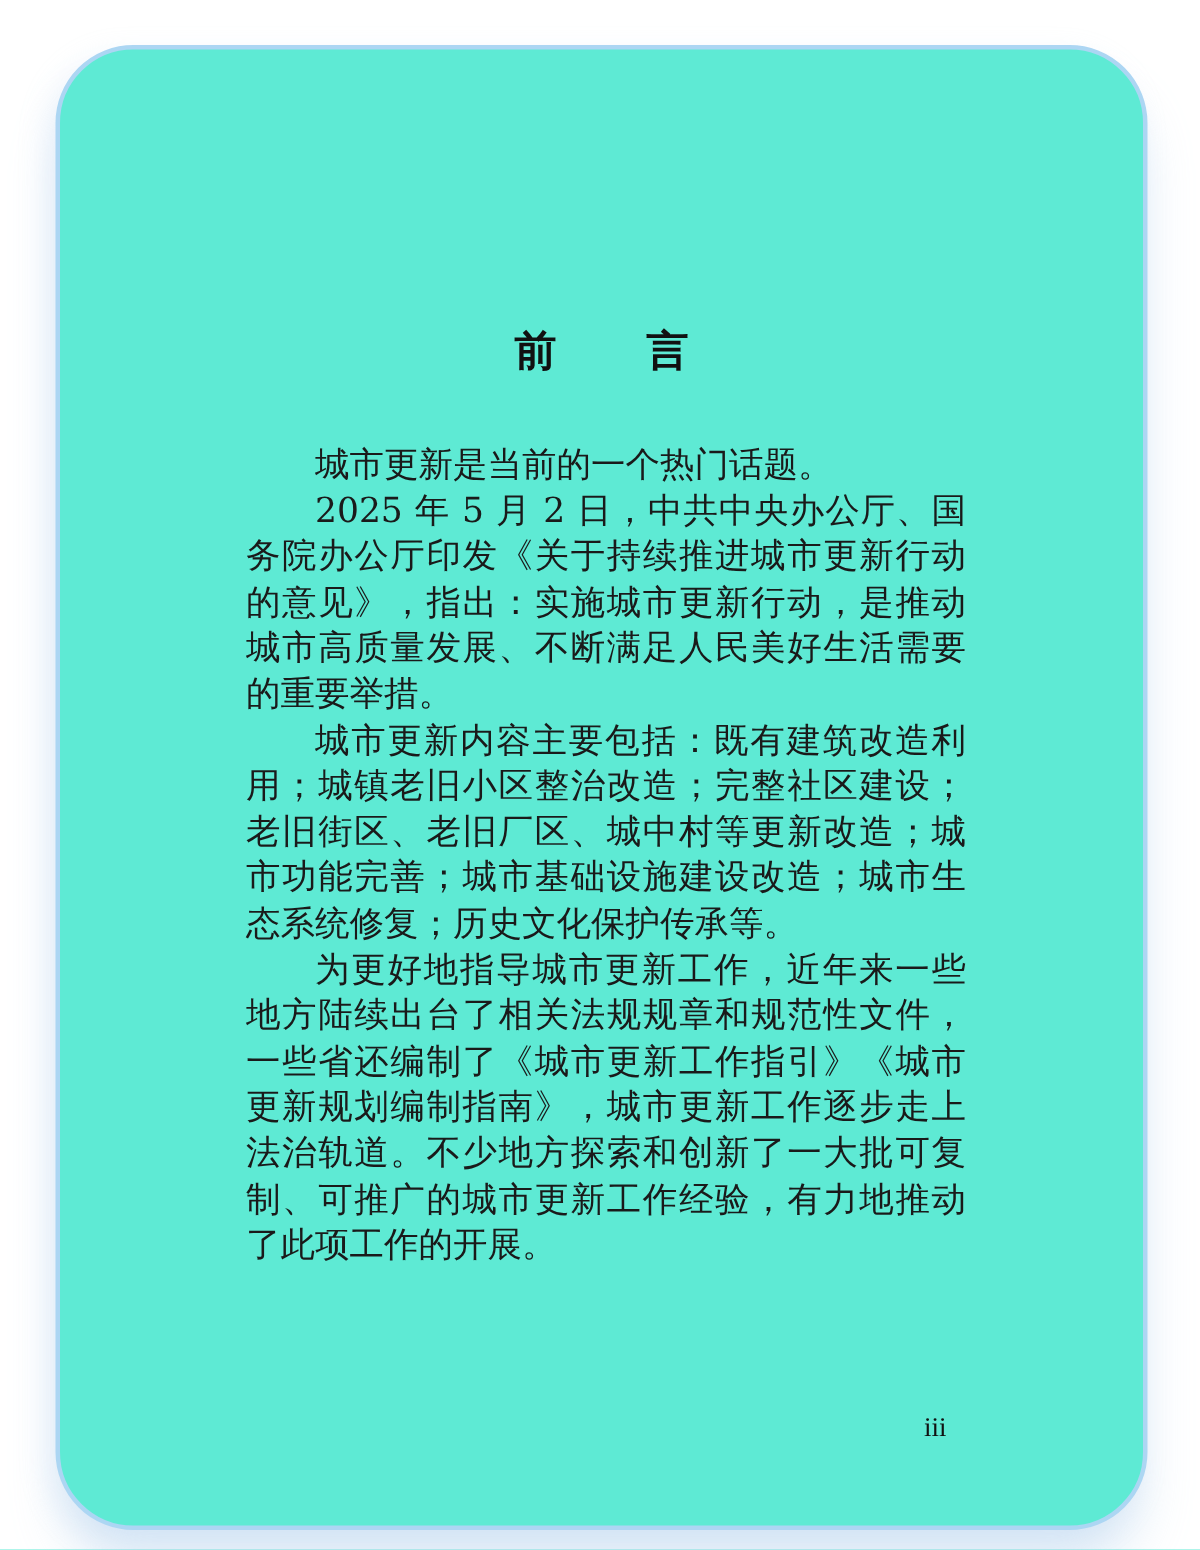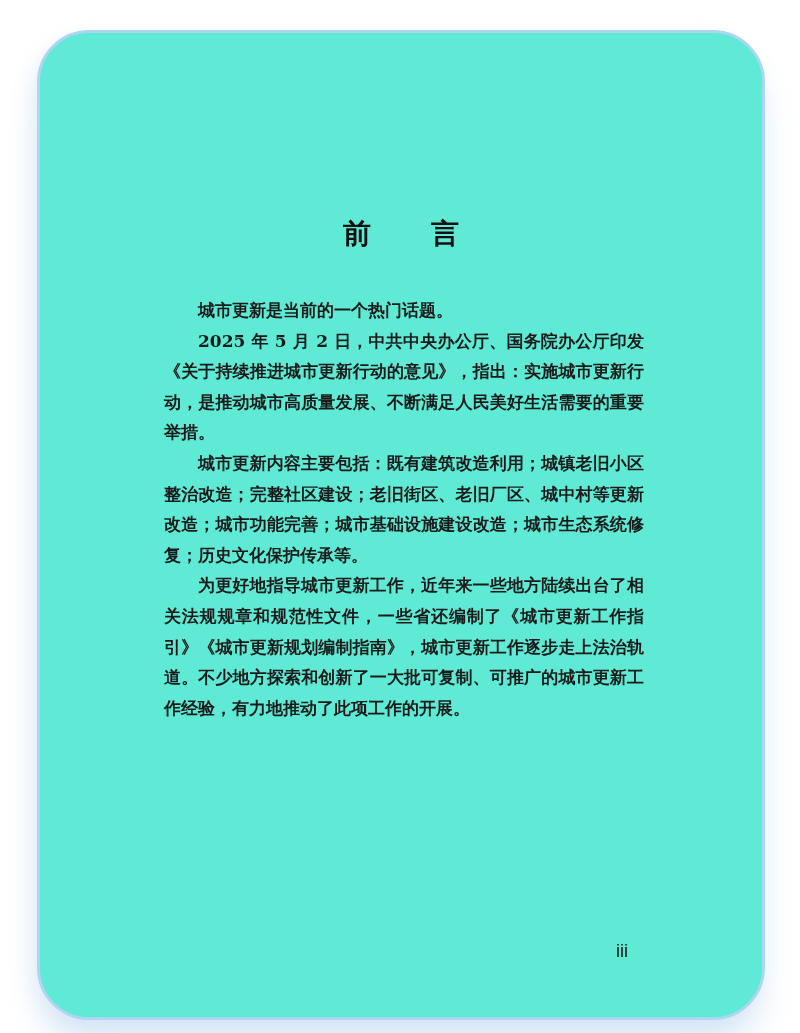"城市更新是当前的一个热门话题。" .body { font-size: 17px -> 23px; font-weight: bold -> none }
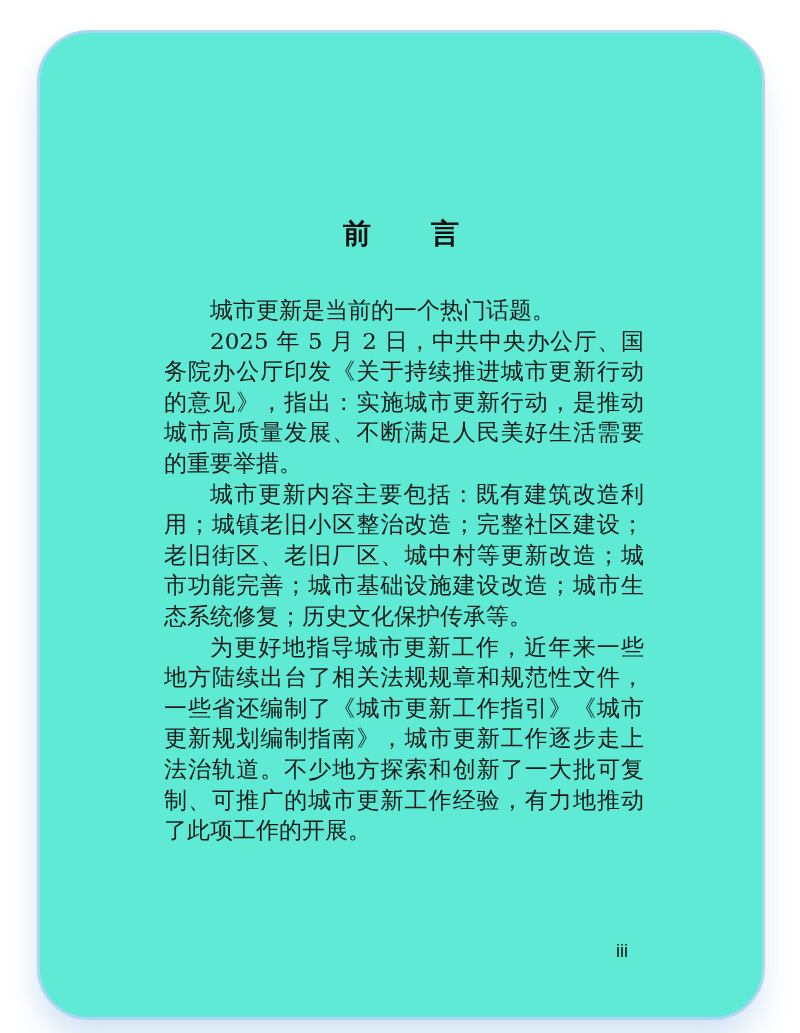"iii" .pageno { font-family: Liberation Sans, sans-serif -> Liberation Serif, serif }
